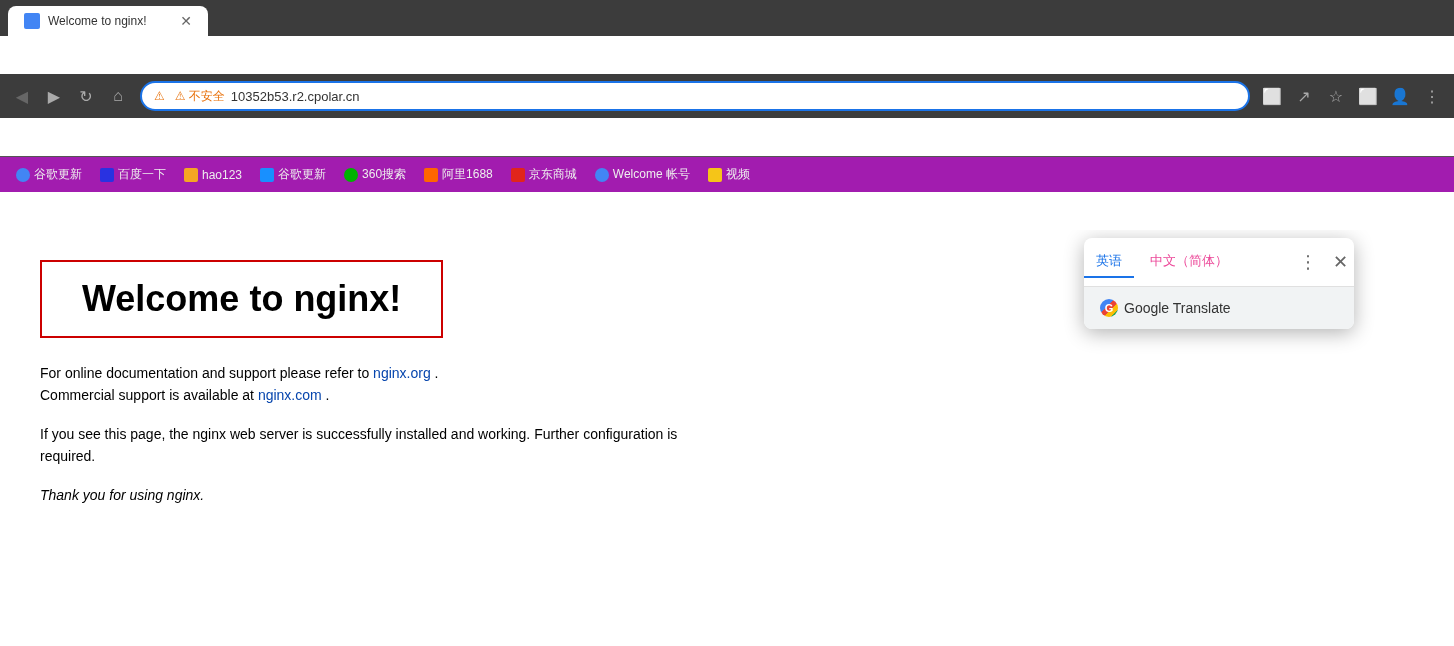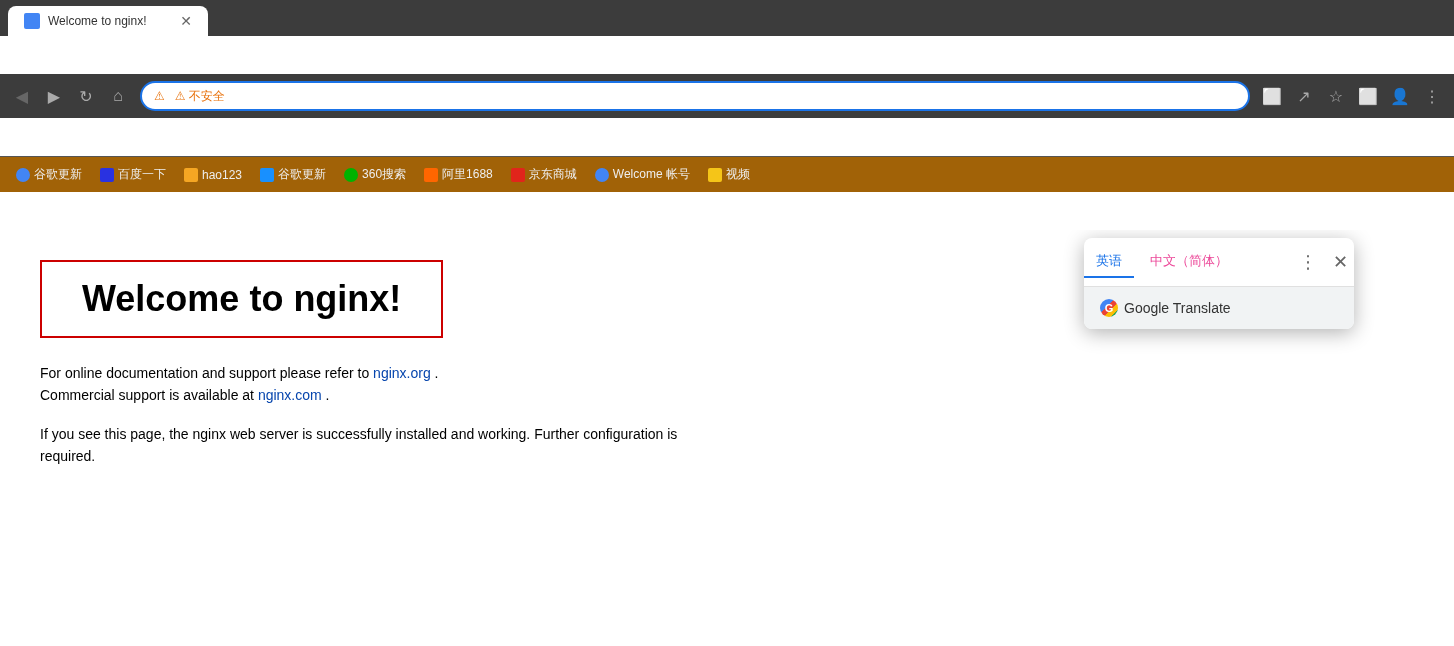"10352b53.r2.cpolar.cn" span.address-text { html: none -> <span>10352b53.r2.cpolar.cn</span> }
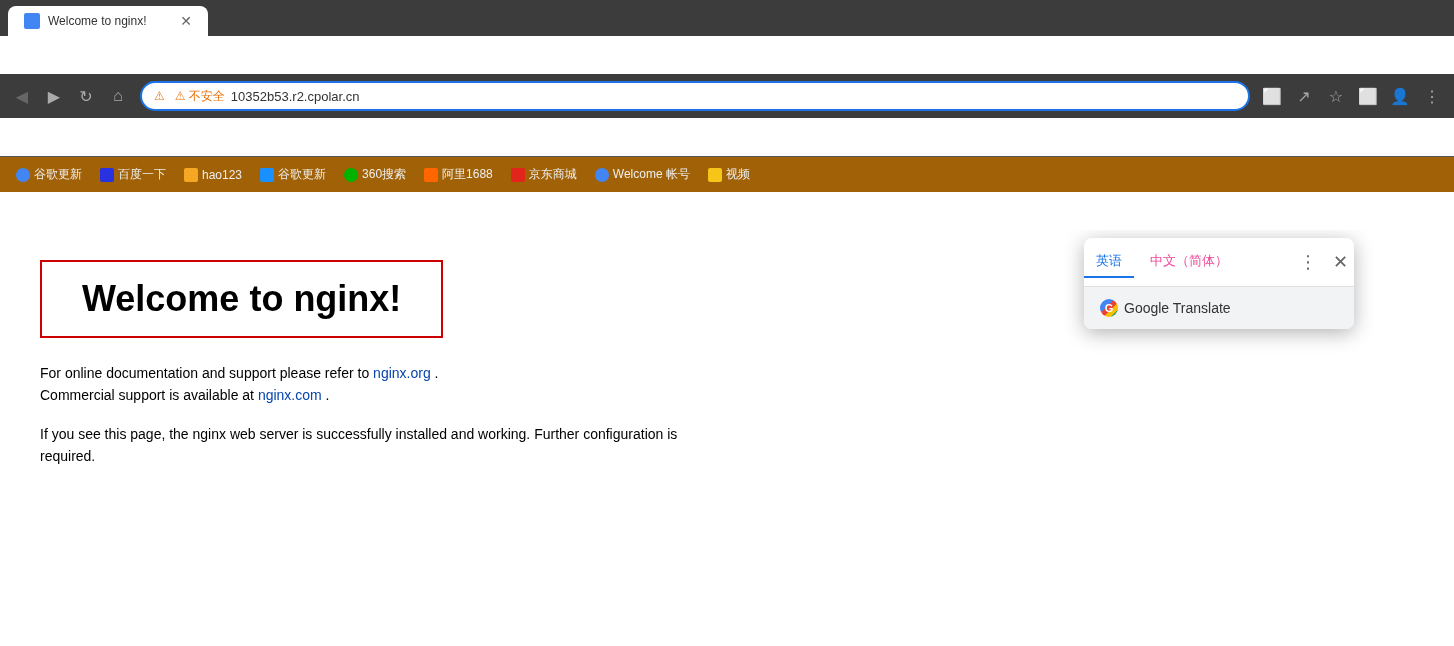"谷歌更新" .bookmarks-bar { background: #a16207 -> #a21caf }
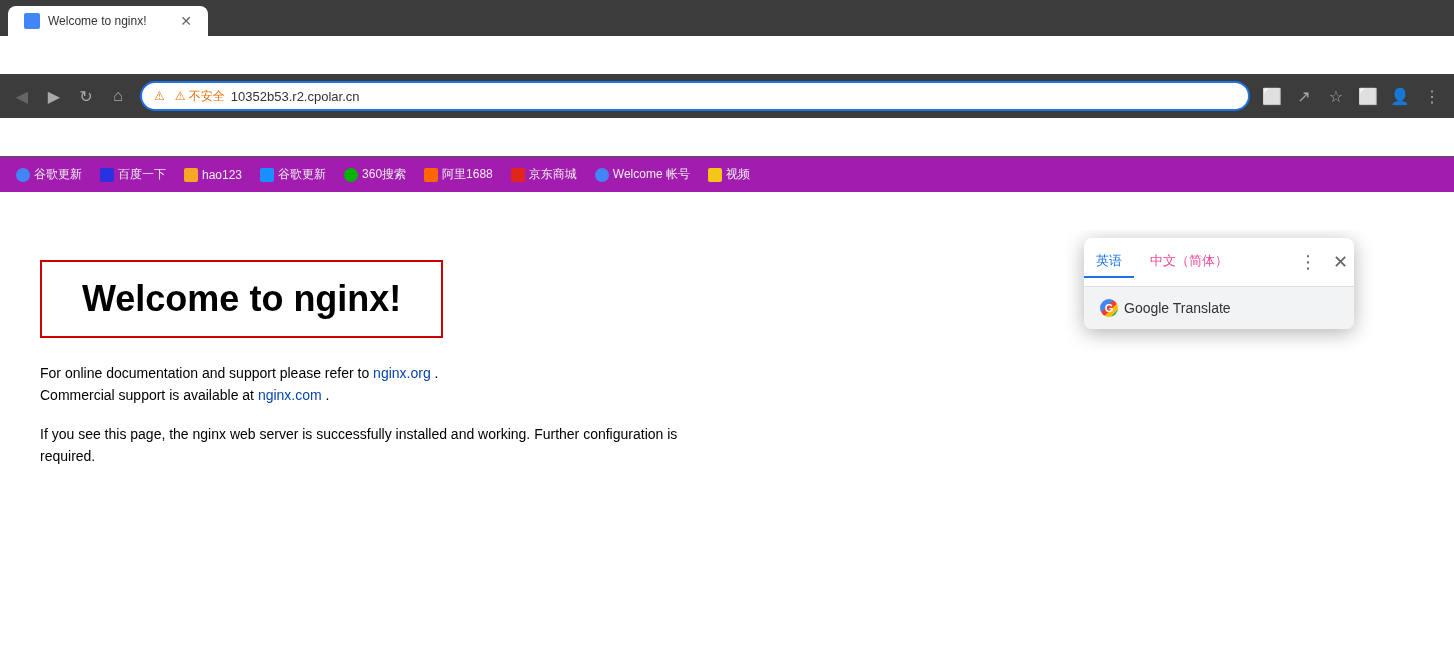"Thank you for using nginx." p { html: none -> <p> <em>Thank you for using nginx.</em> </p> }
